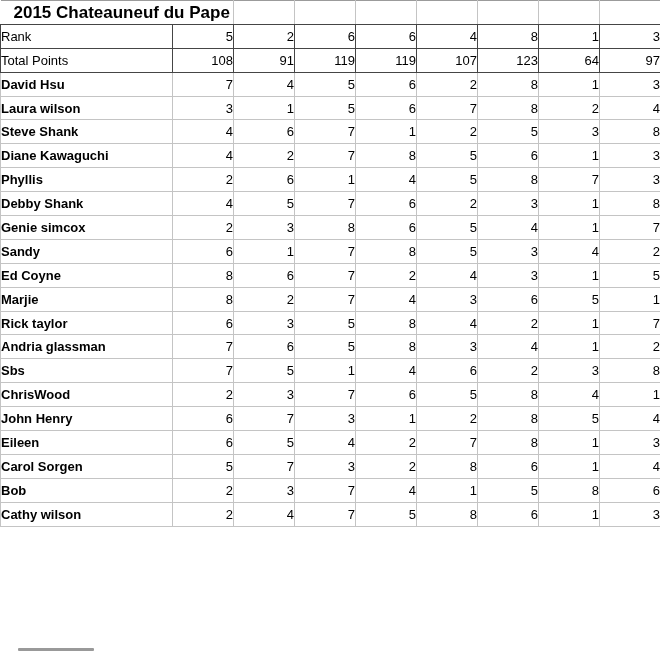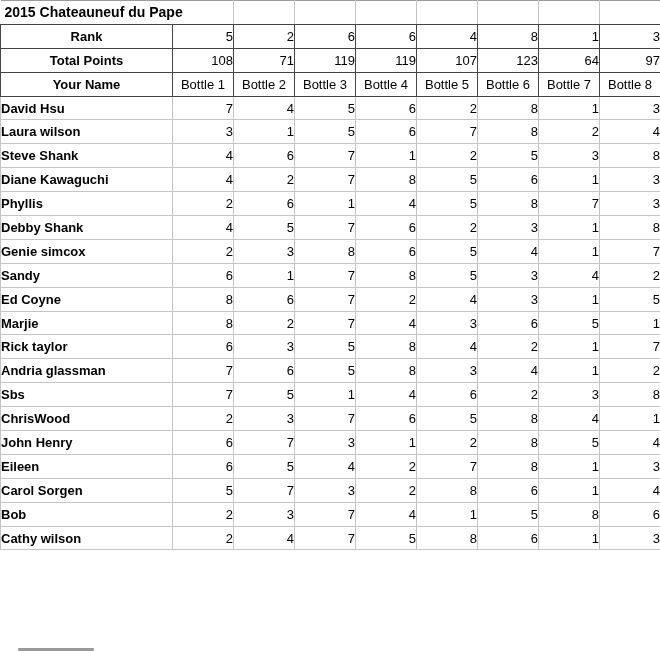"2015 Chateauneuf du Pape" tr.title-row td.title-cell { font-size: 14px -> 17px; padding-left: 4px -> 13px }
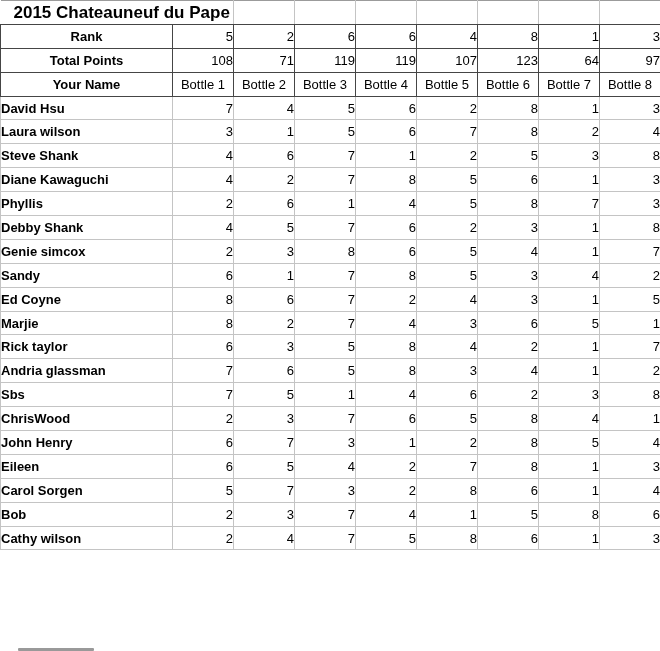"Rank" td.label { font-weight: bold -> none; text-align: center -> left }
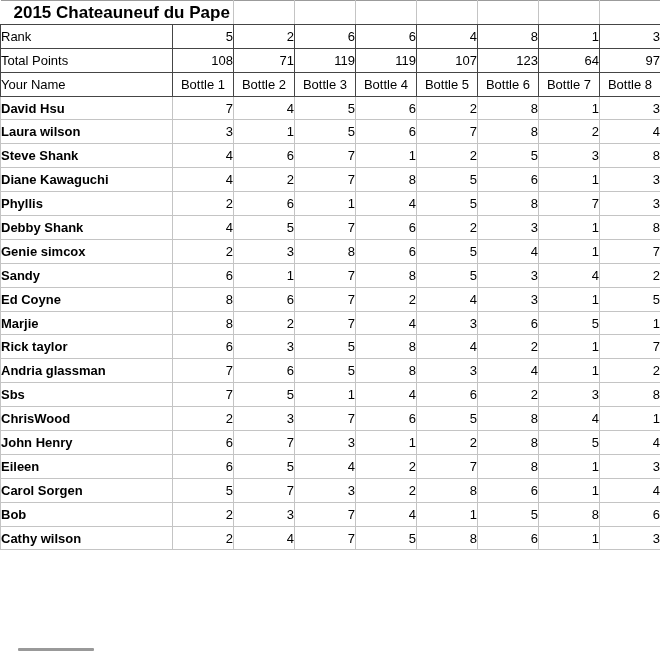"71" td.num { text: 71 -> 91 }
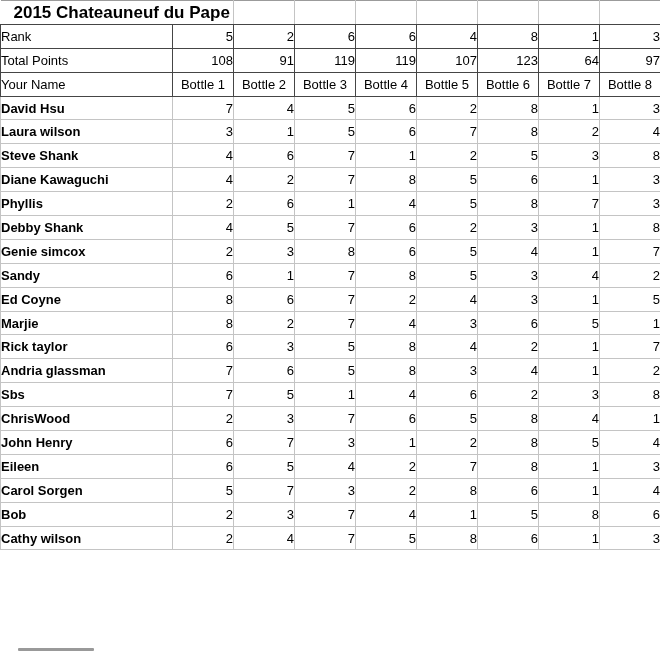"Your Name" tr.hdr { html: <tr> <td>Your Name</td> <td>Bottle 1</td> <td>Bottle 2</td> <td>Bottle 3</td> <td>Bottle 4</td> <td>Bottle 5</td> <td>Bottle 6</td> <td>Bottle 7</td> <td>Bottle 8</td> </tr> -> none }
